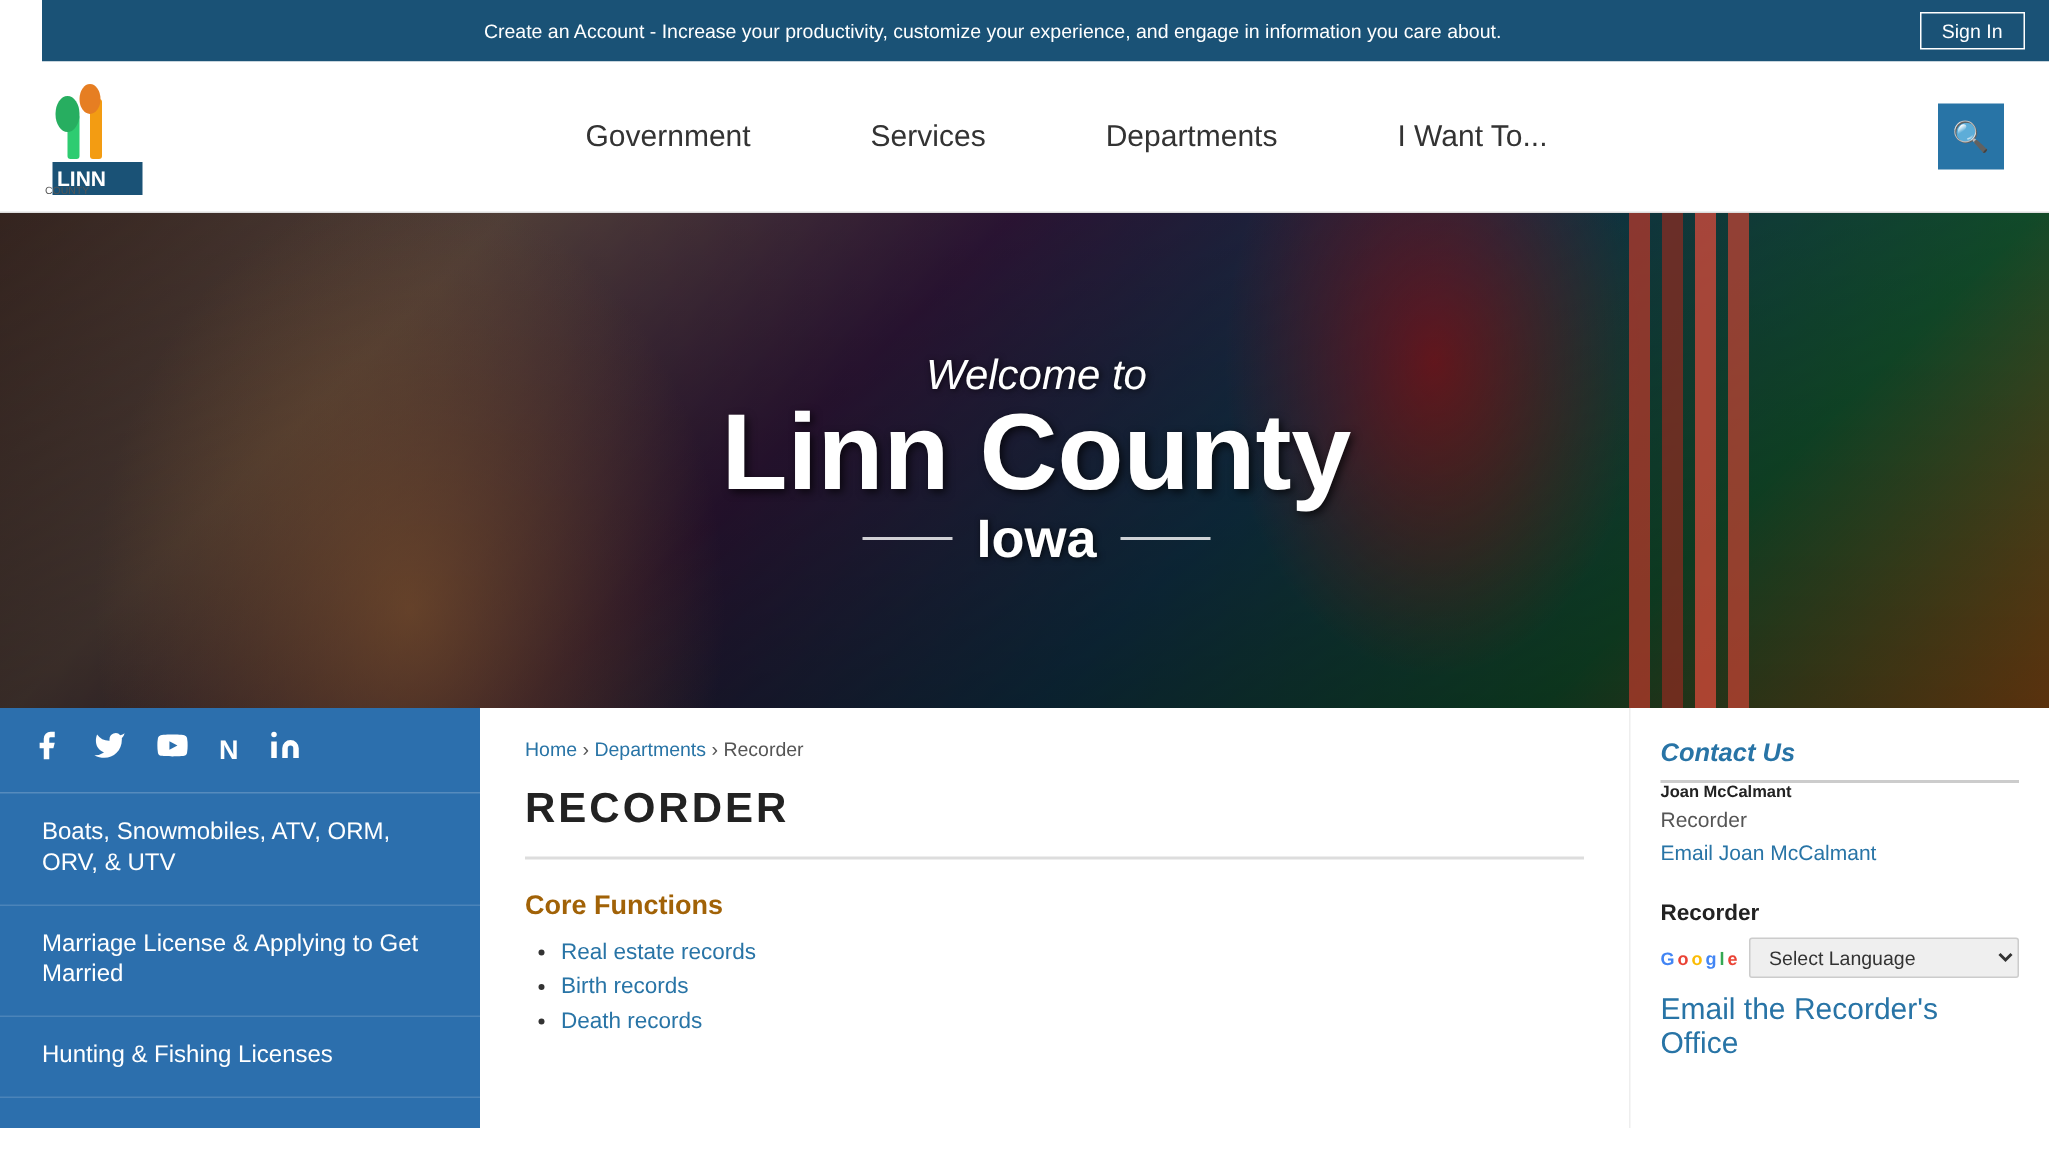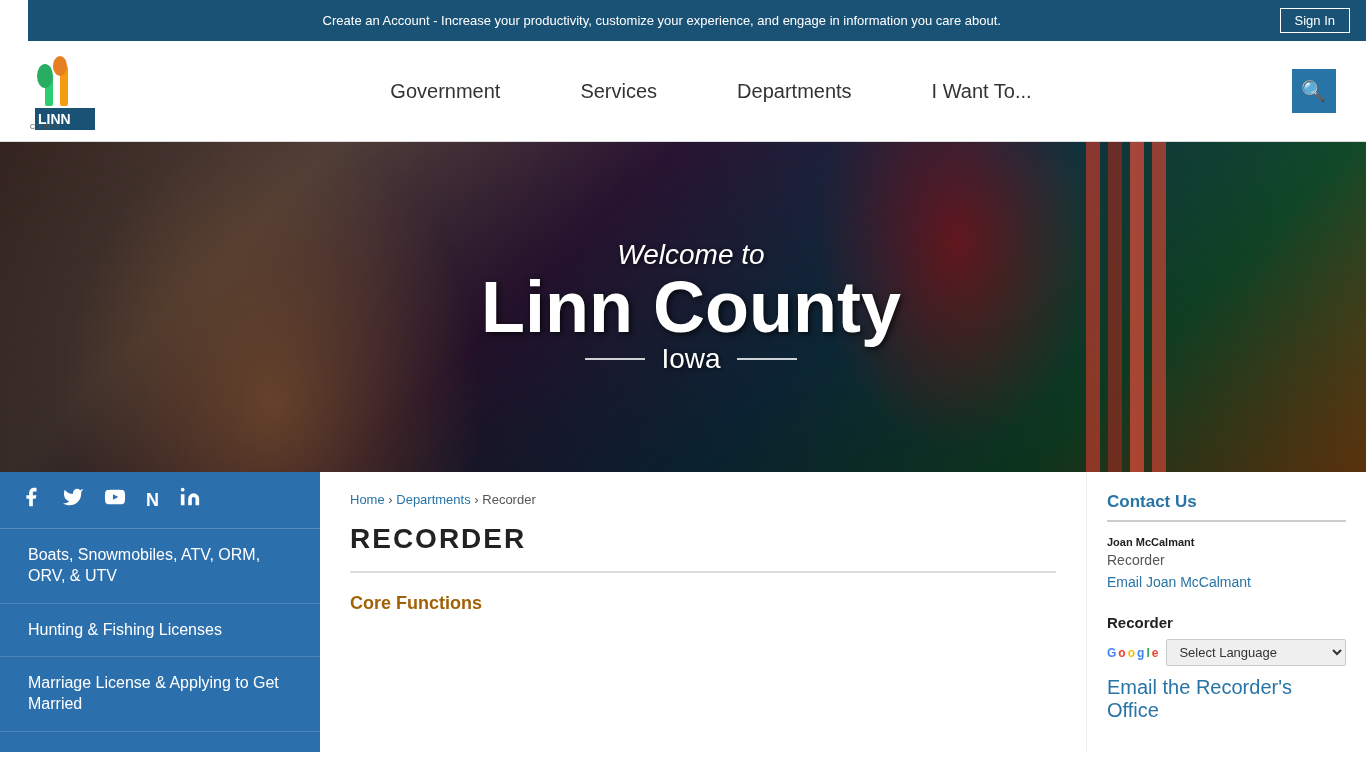"Iowa" .hero-subtitle { font-size: 28px -> 36px; font-weight: normal -> bold }
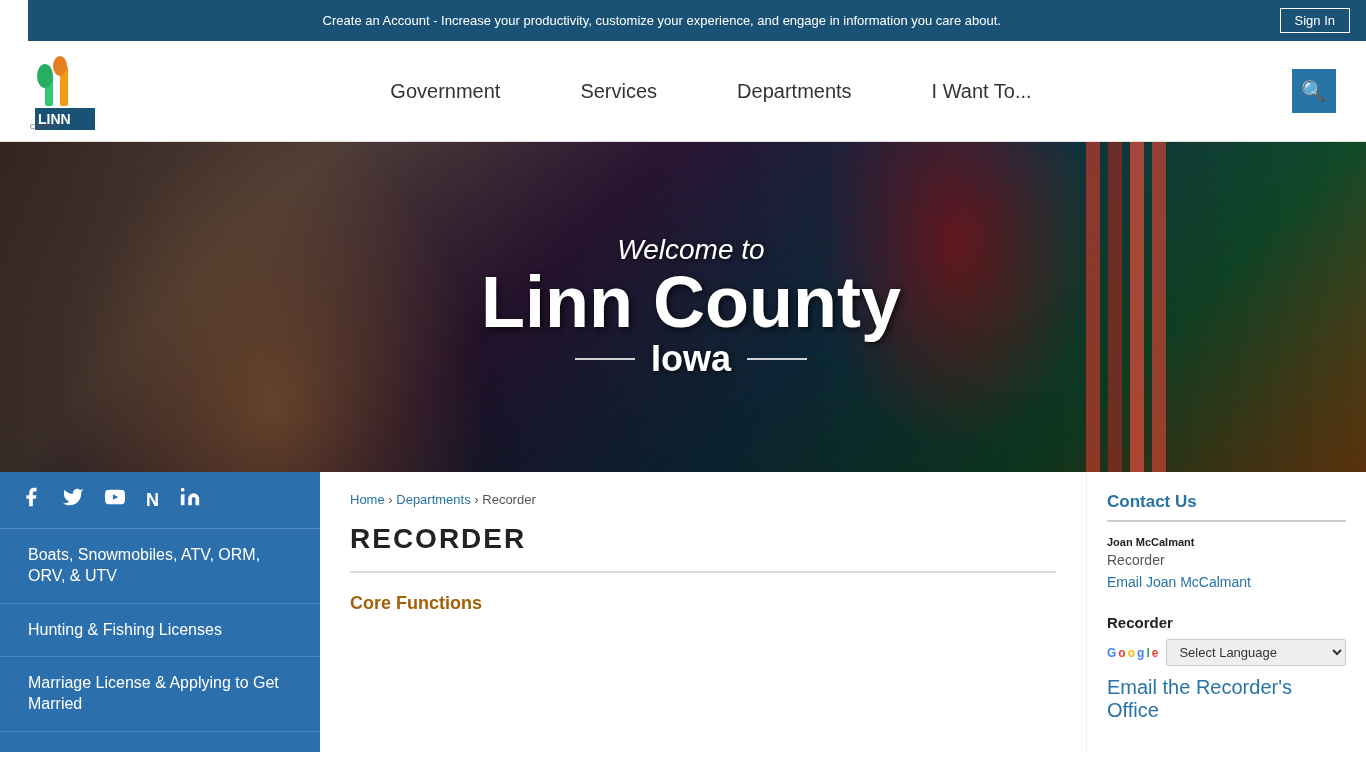"Contact Us" .contact-us-title { font-style: none -> italic; margin-bottom: 14px -> none }
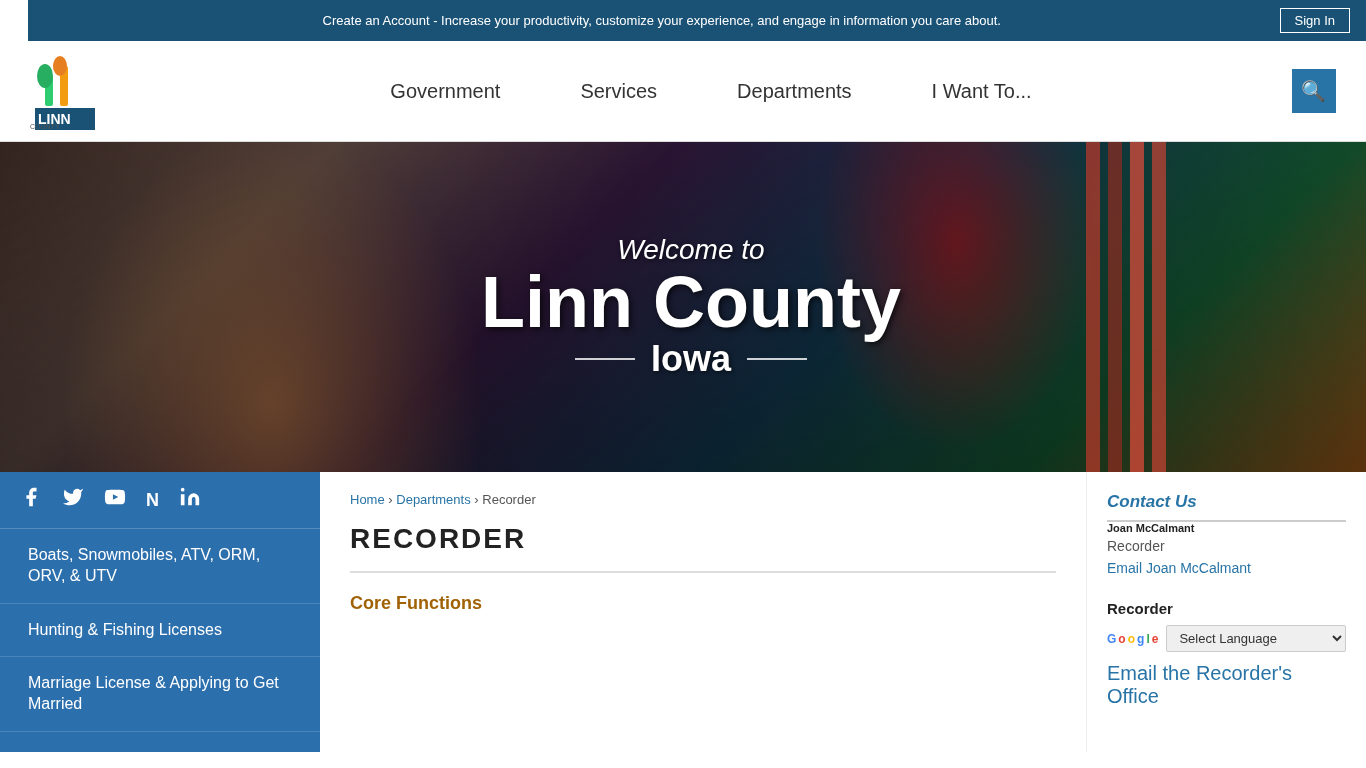"Real estate records" ul.core-functions-list { html: none -> <ul> <li> <a>Real estate records</a> </li> <li> <a>Birth records</a> </li> <li> <a>Death records</a> </li> </ul> }
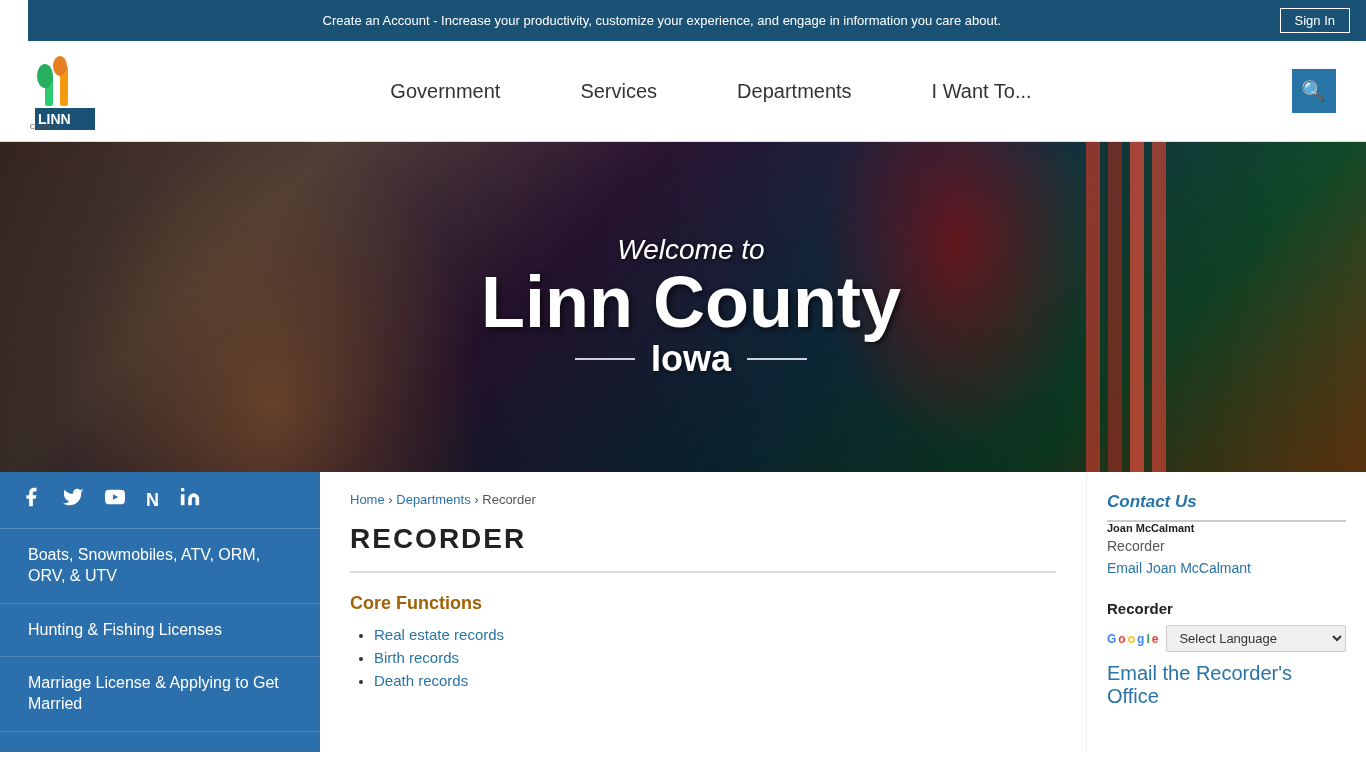"Hunting & Fishing Licenses" a.sidebar-nav-item { order: before "Marriage License & Applying to" -> after "Marriage License & Applying to" }
